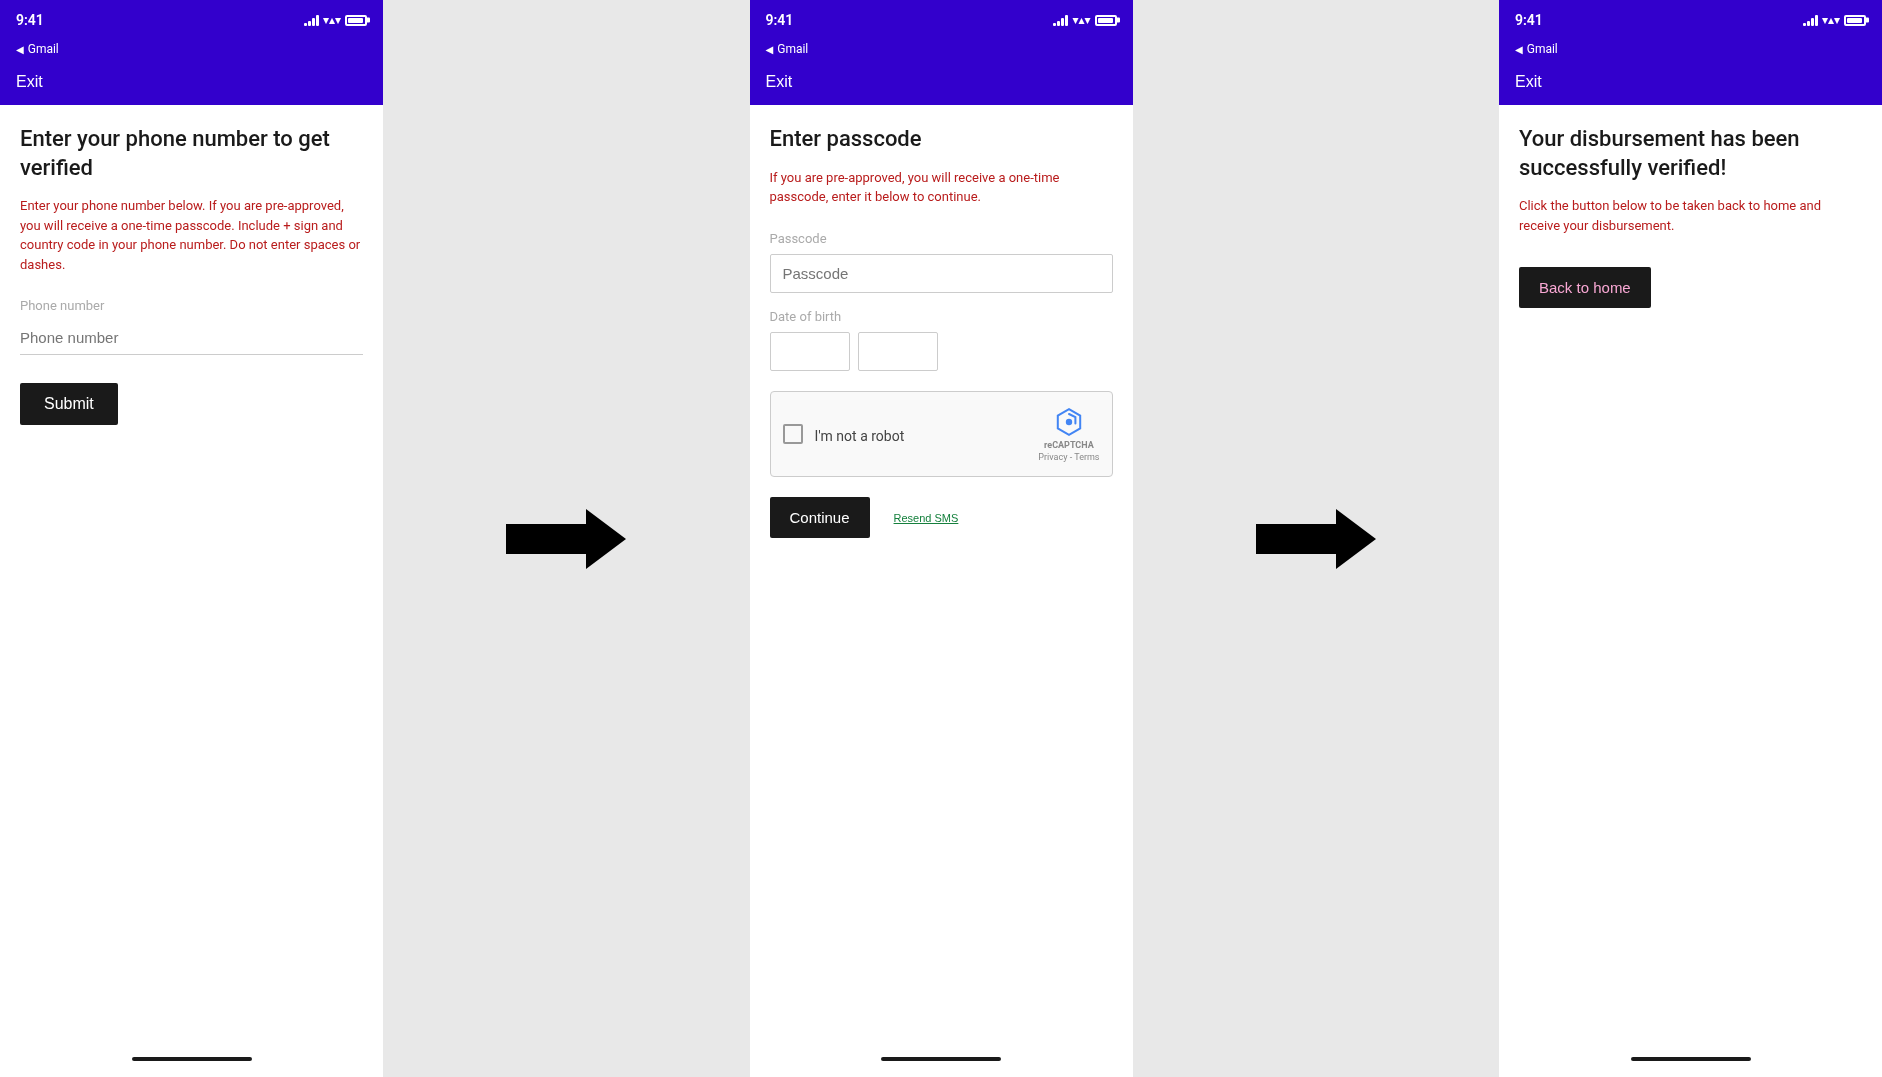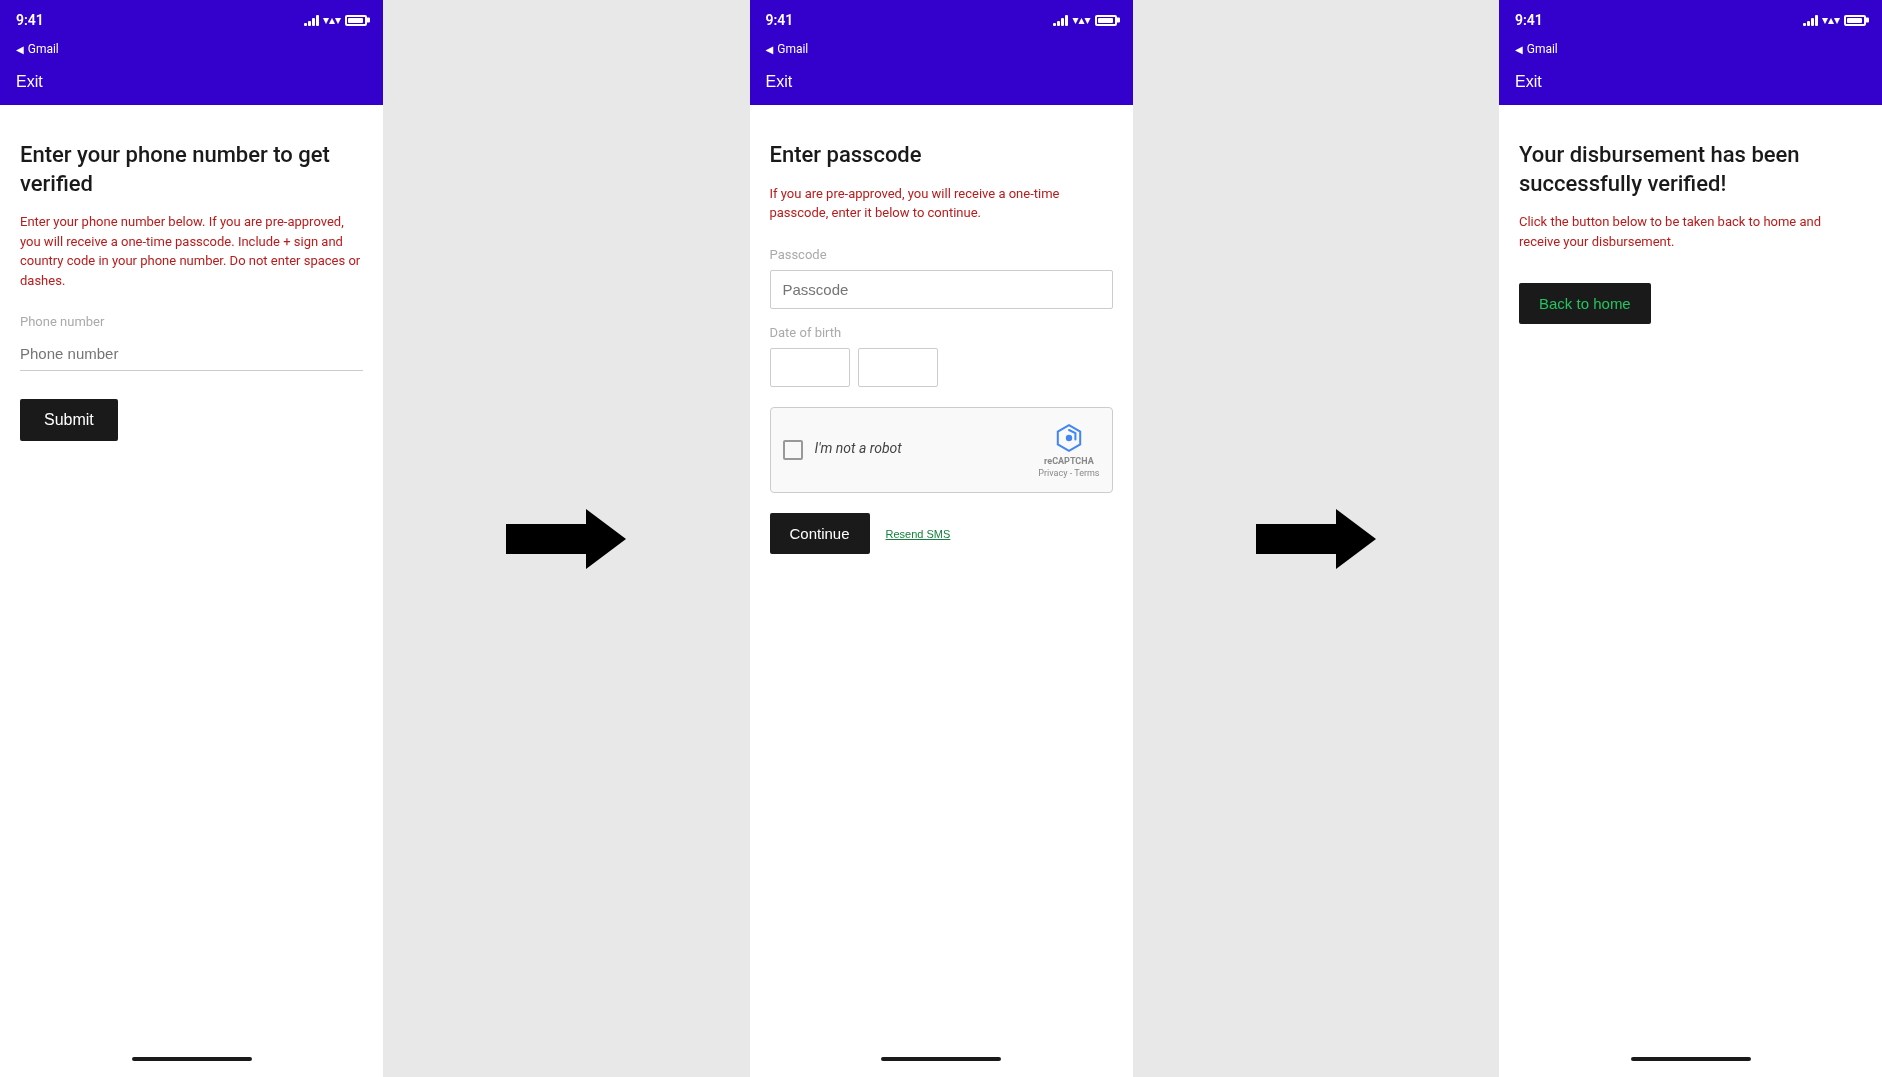"Enter your phone number to" .content { padding: 36px 20px -> 20px 20px }
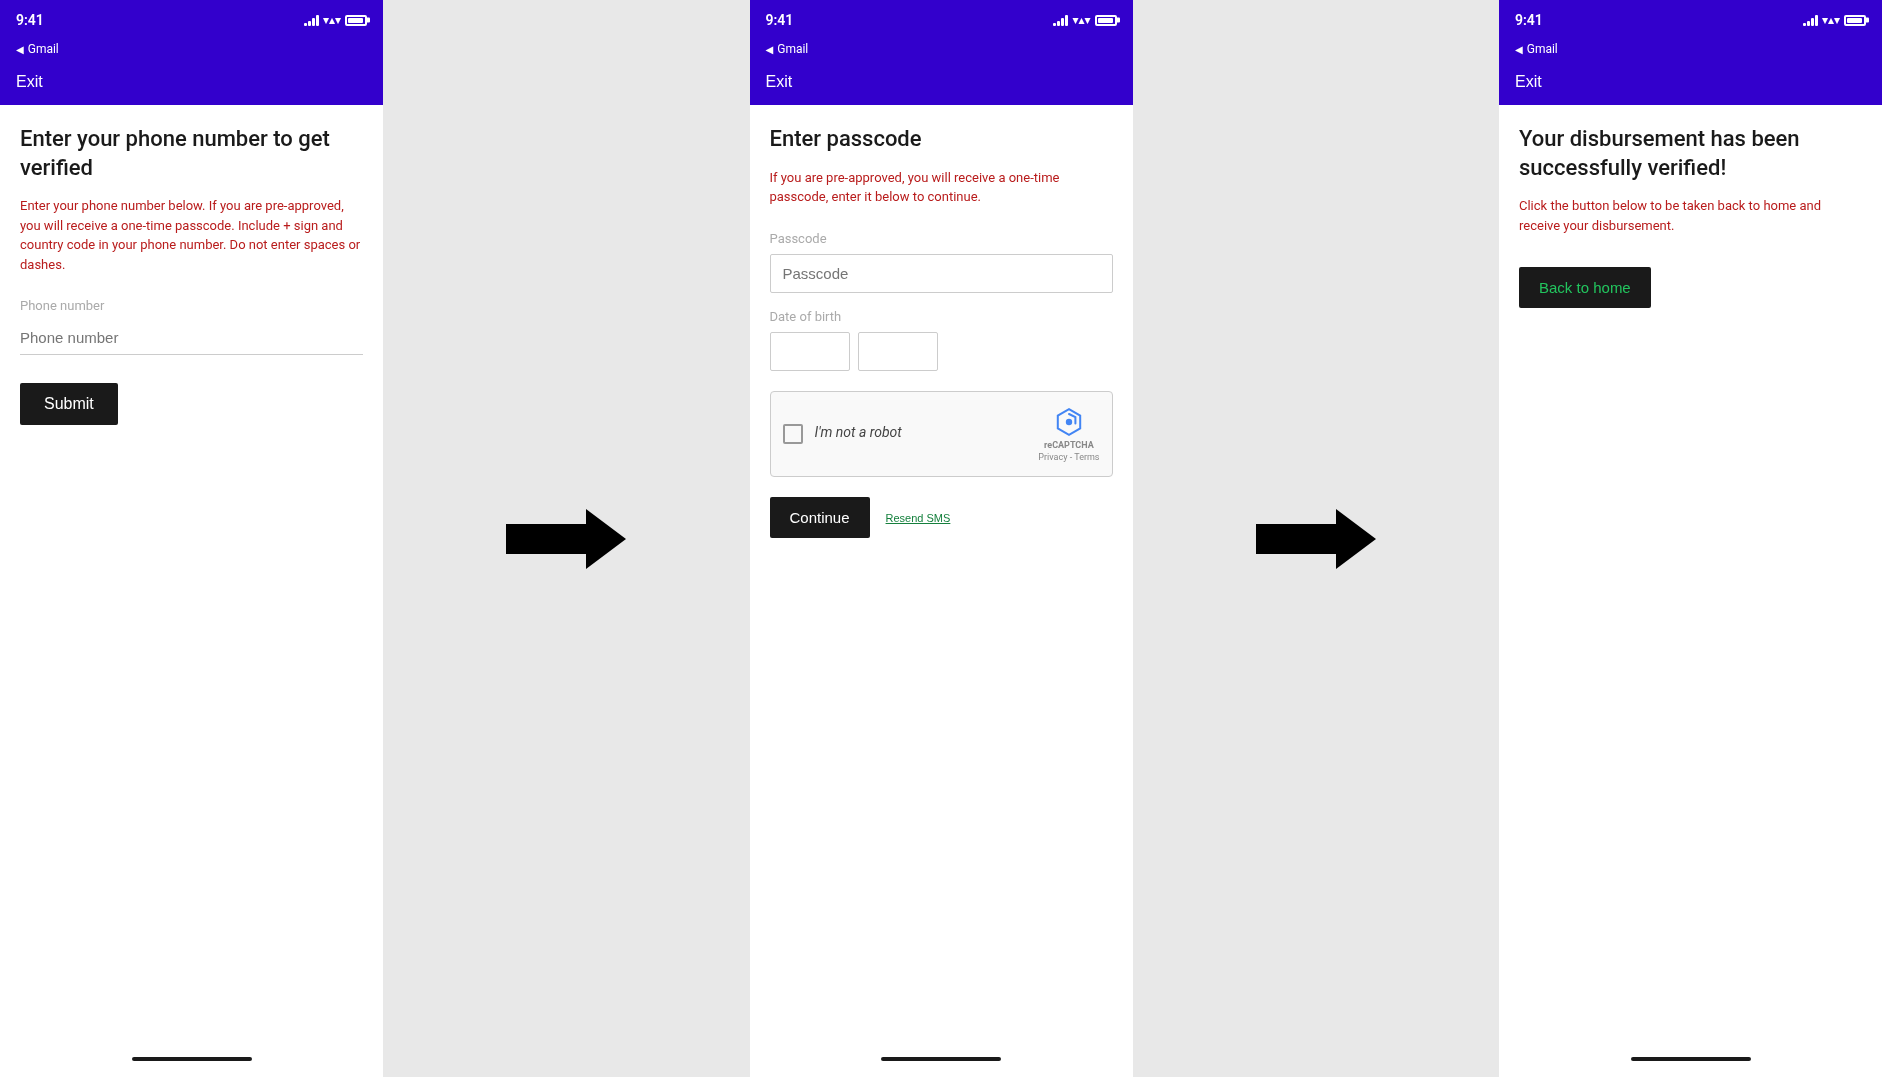"Back to home" .back-home-btn { color: #22c55e -> #f9a8d4 }
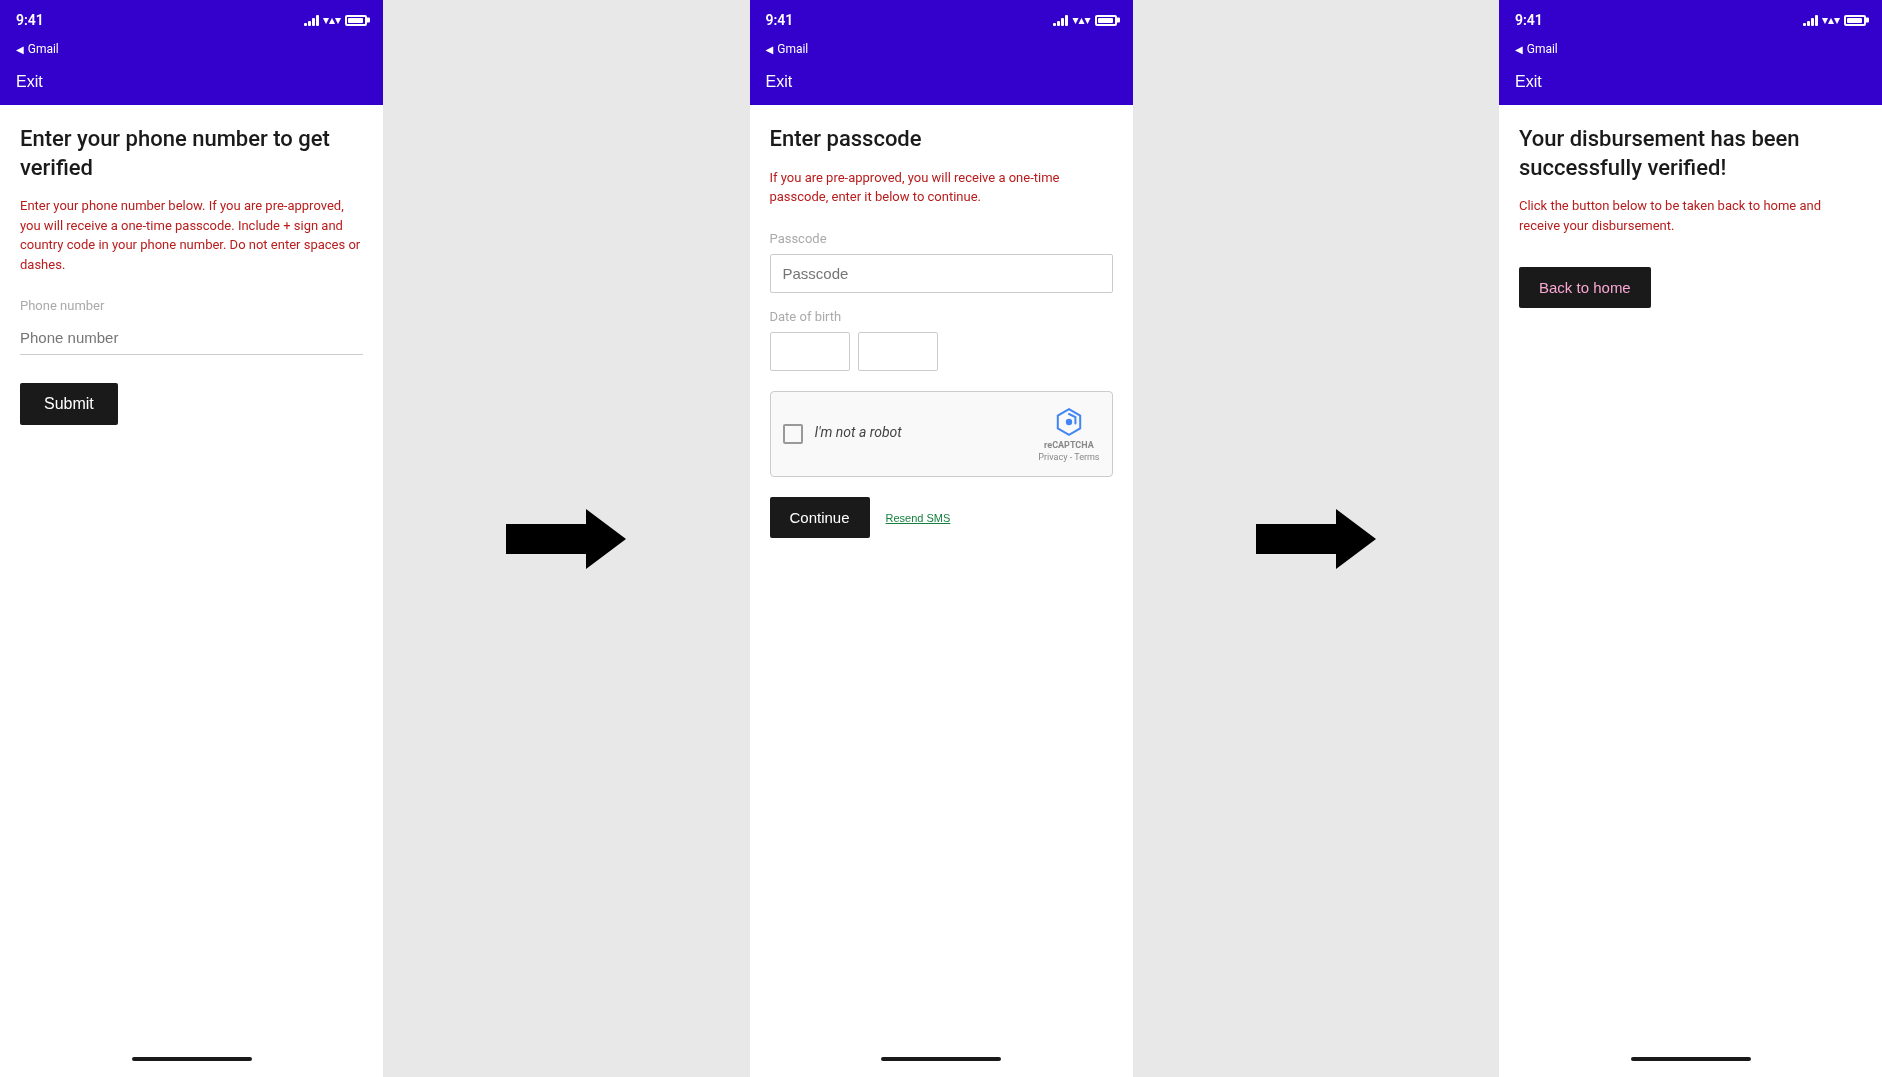"I'm not a robot" .captcha-left { align-items: flex-start -> flex-end; font-style: italic -> none }
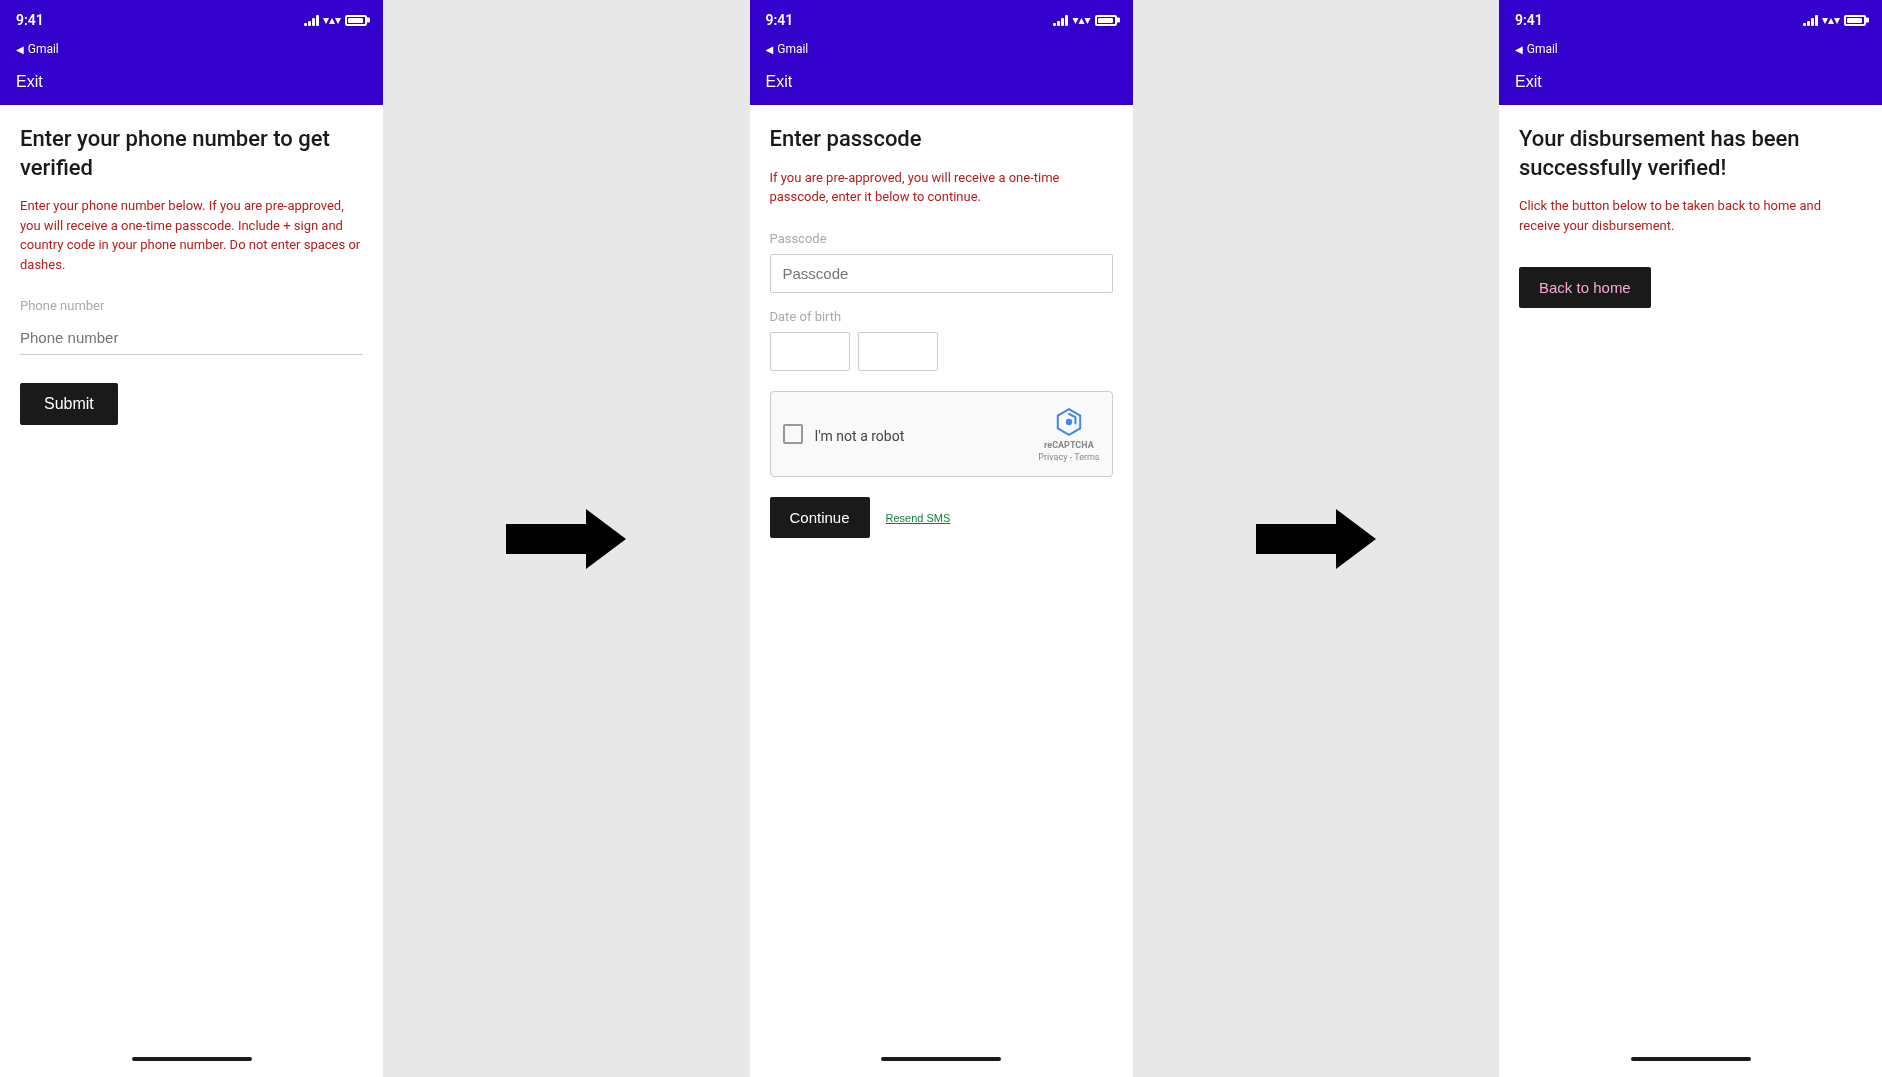"Continue" .action-row { gap: 16px -> 24px }
